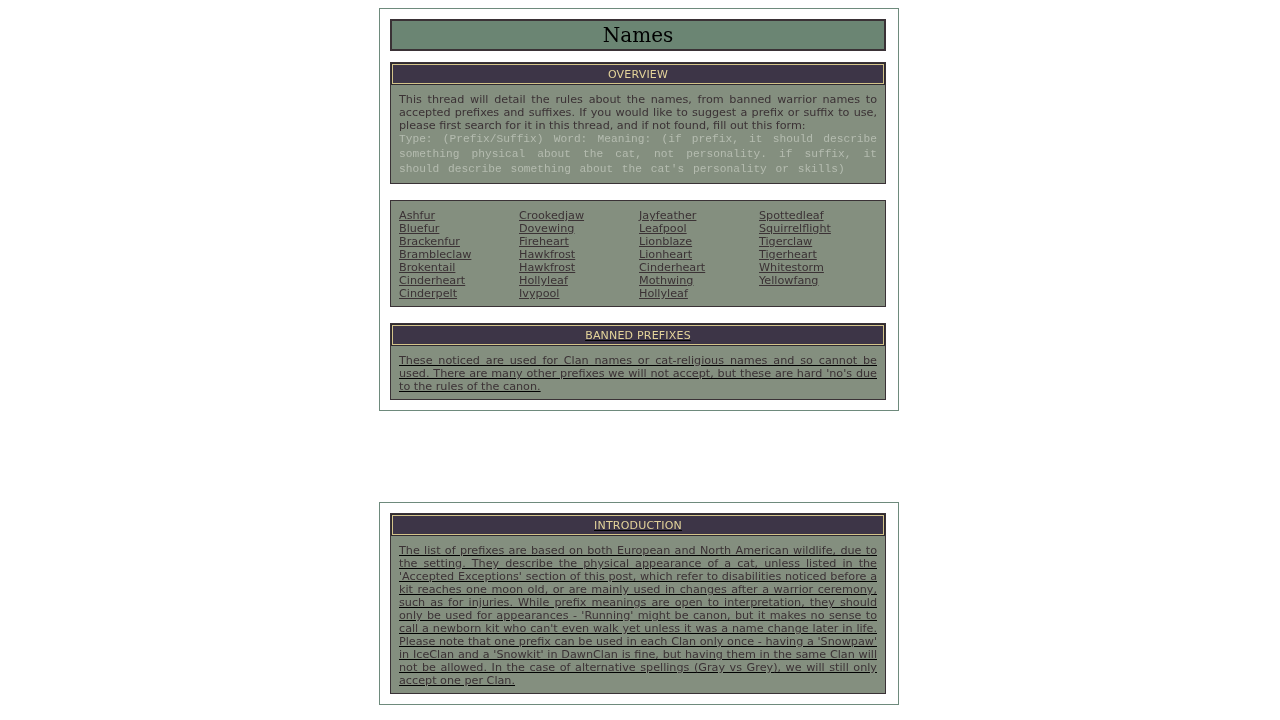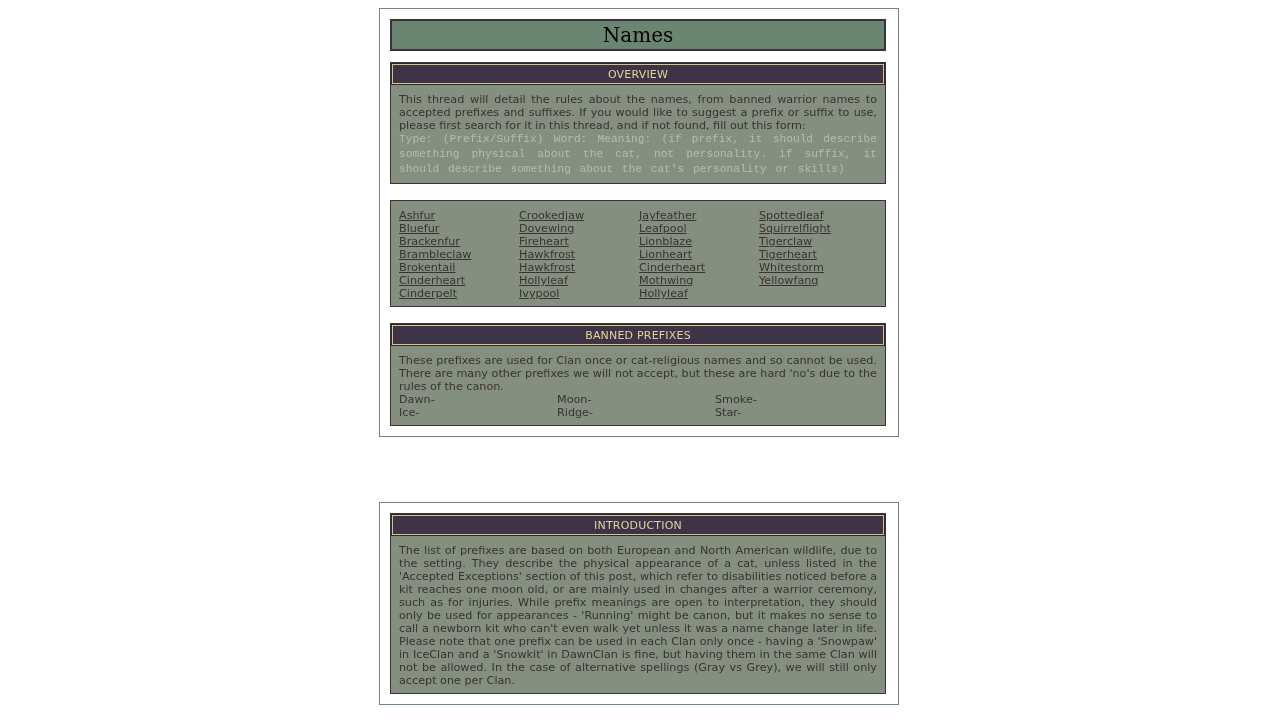"BANNED PREFIXES" .section:last-child { text-decoration: none -> underline }
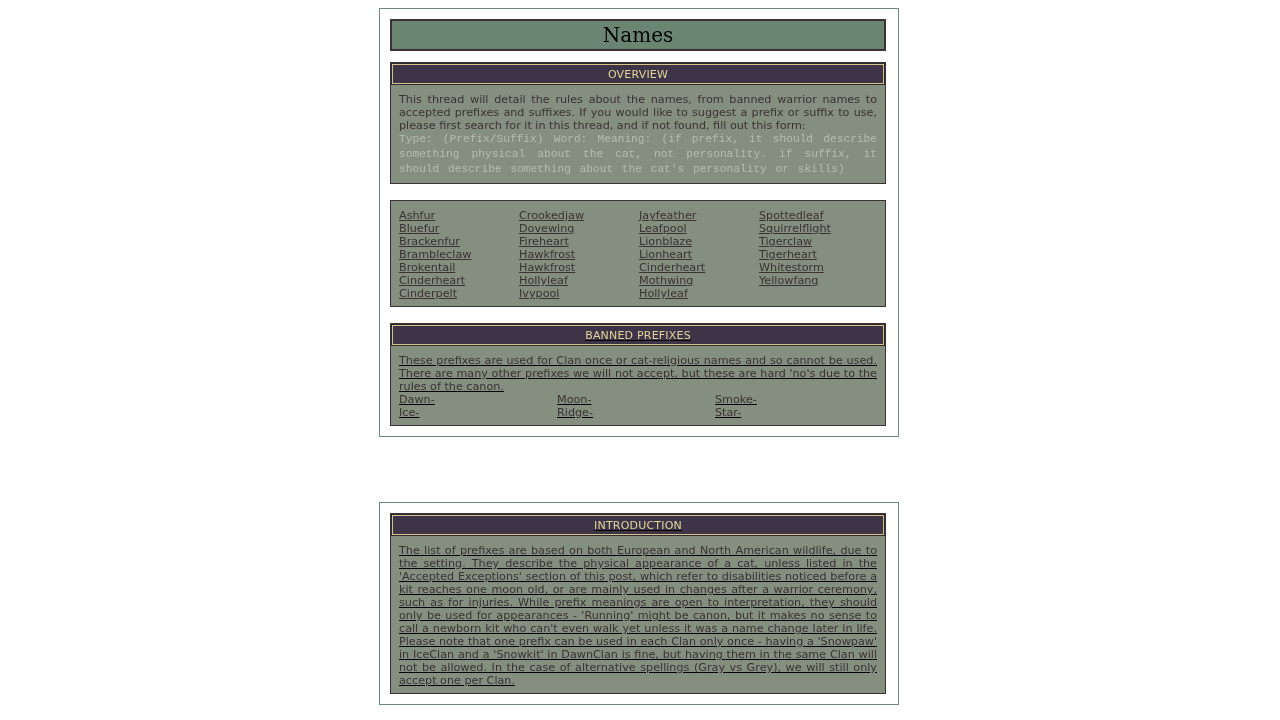"These prefixes are used for" div { text: prefixes are used for Clan once -> noticed are used for Clan names }
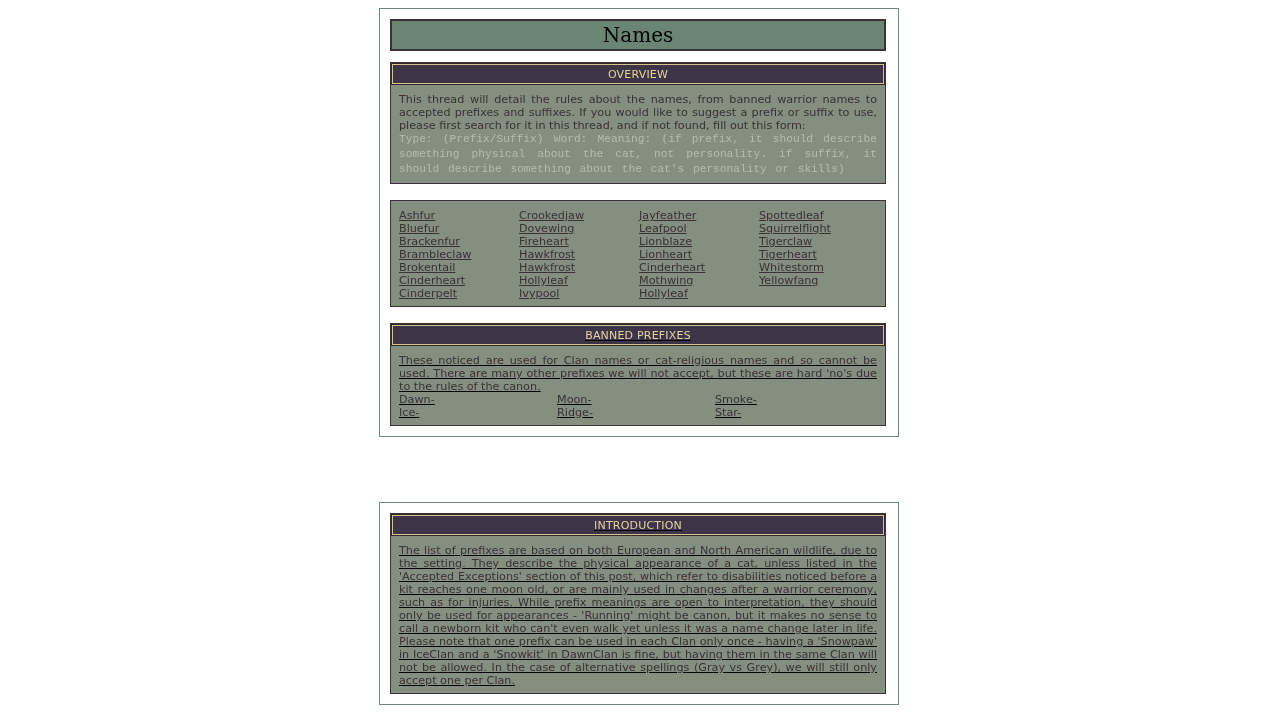"Dawn-" div.grid3 { html: <div> <span>Dawn-</span> <span>Moon-</span> <span>Smoke-</span> <span>Ice-</span> <span>Ridge-</span> <span>Star-</span> </div> -> none }
